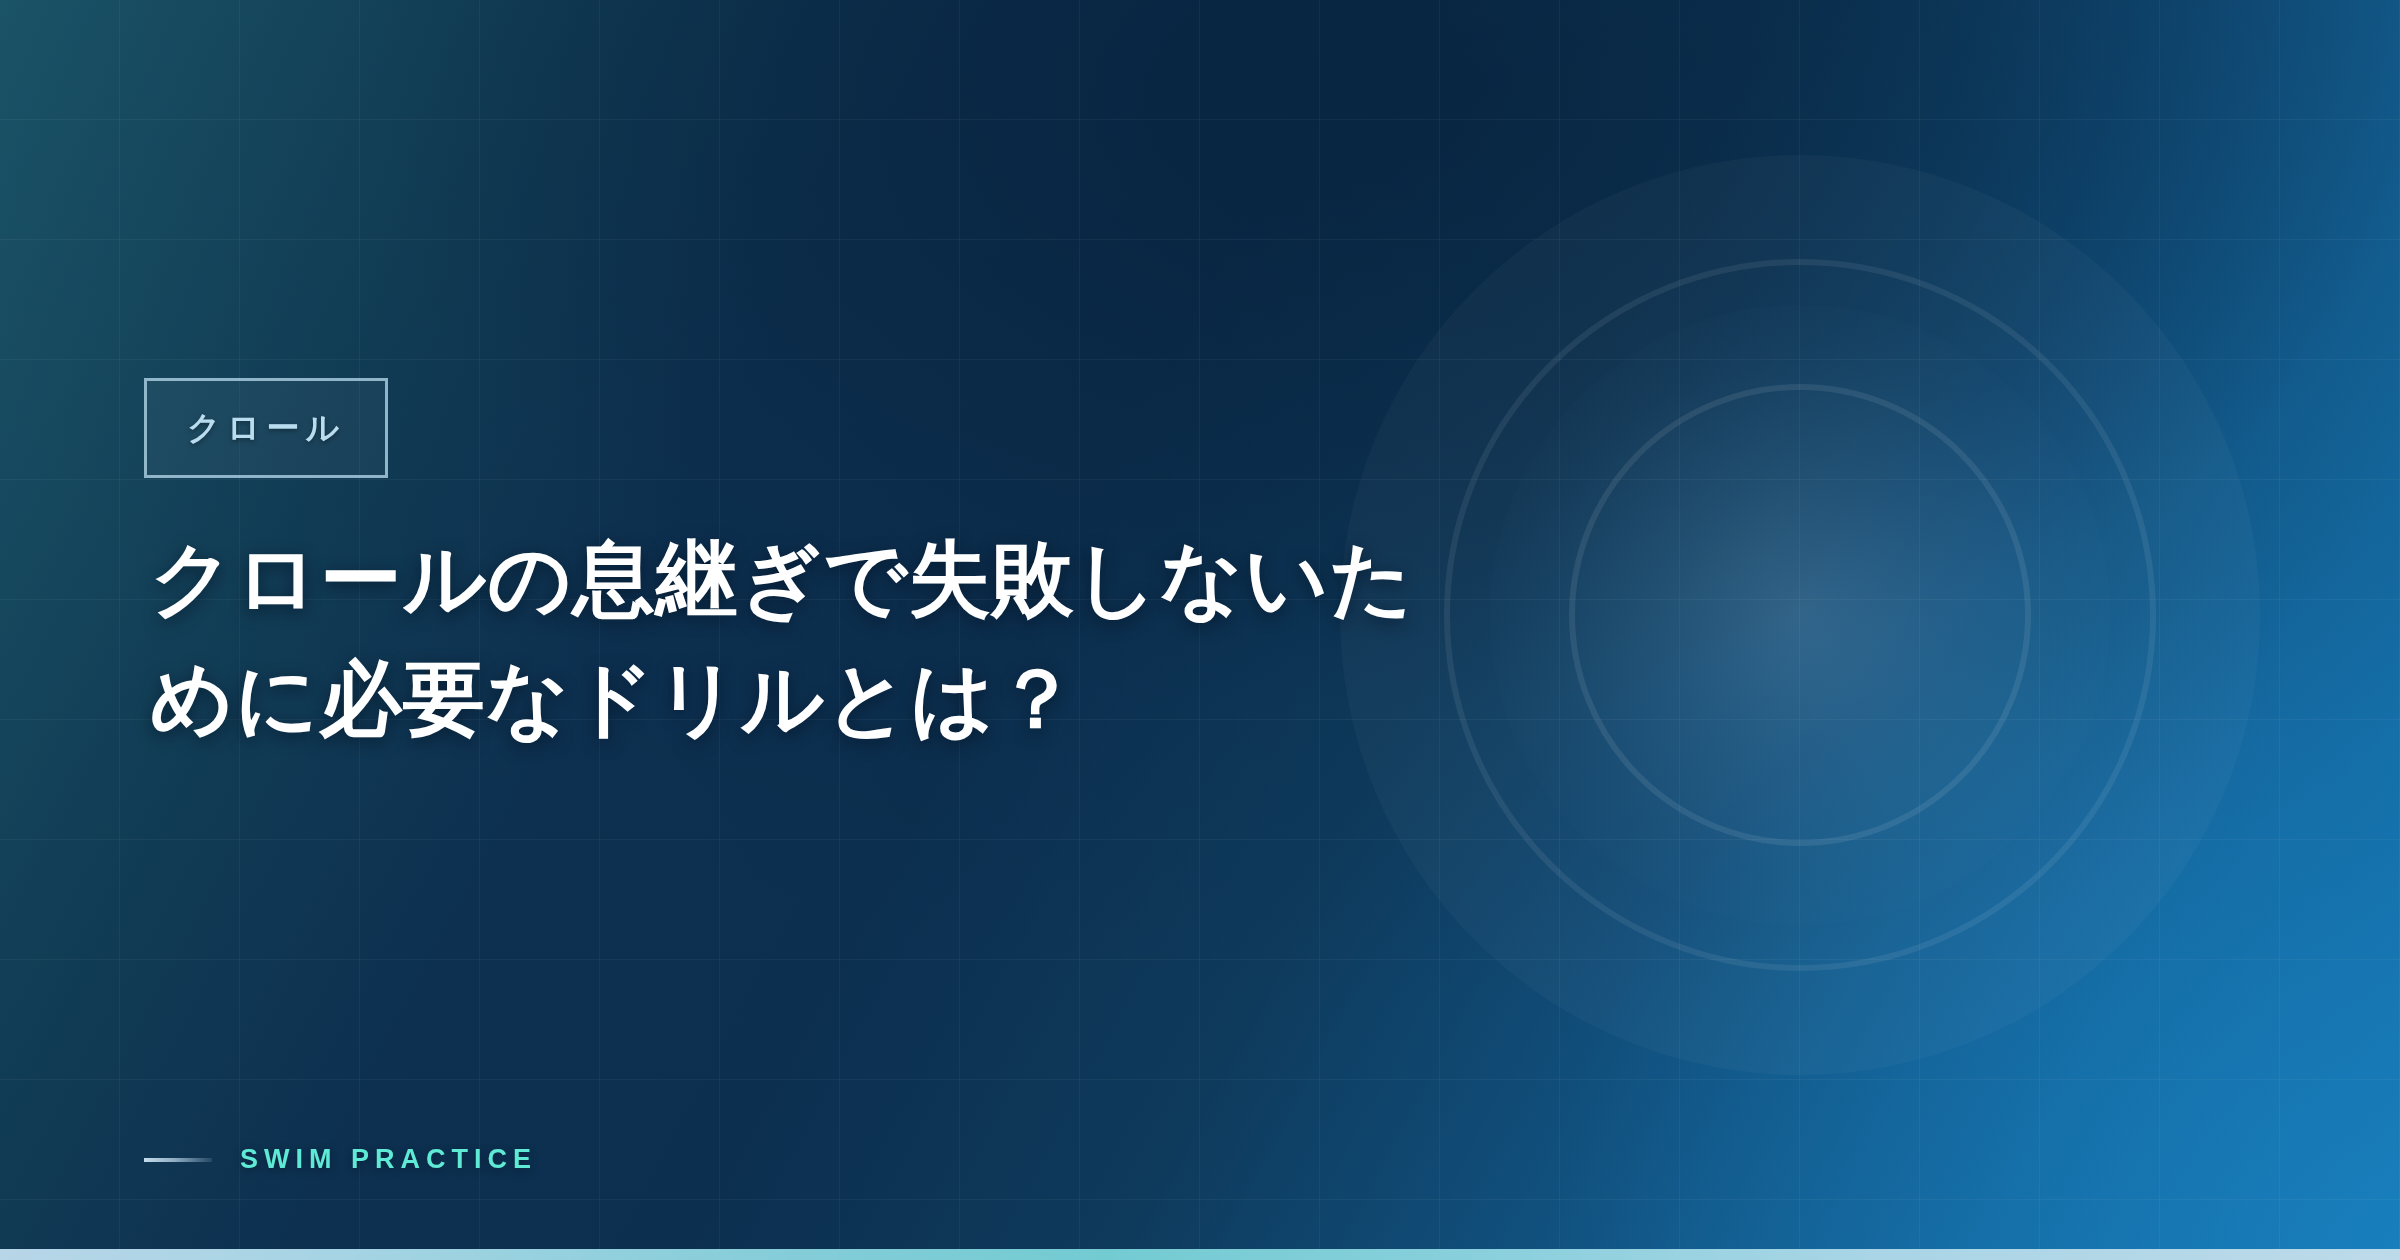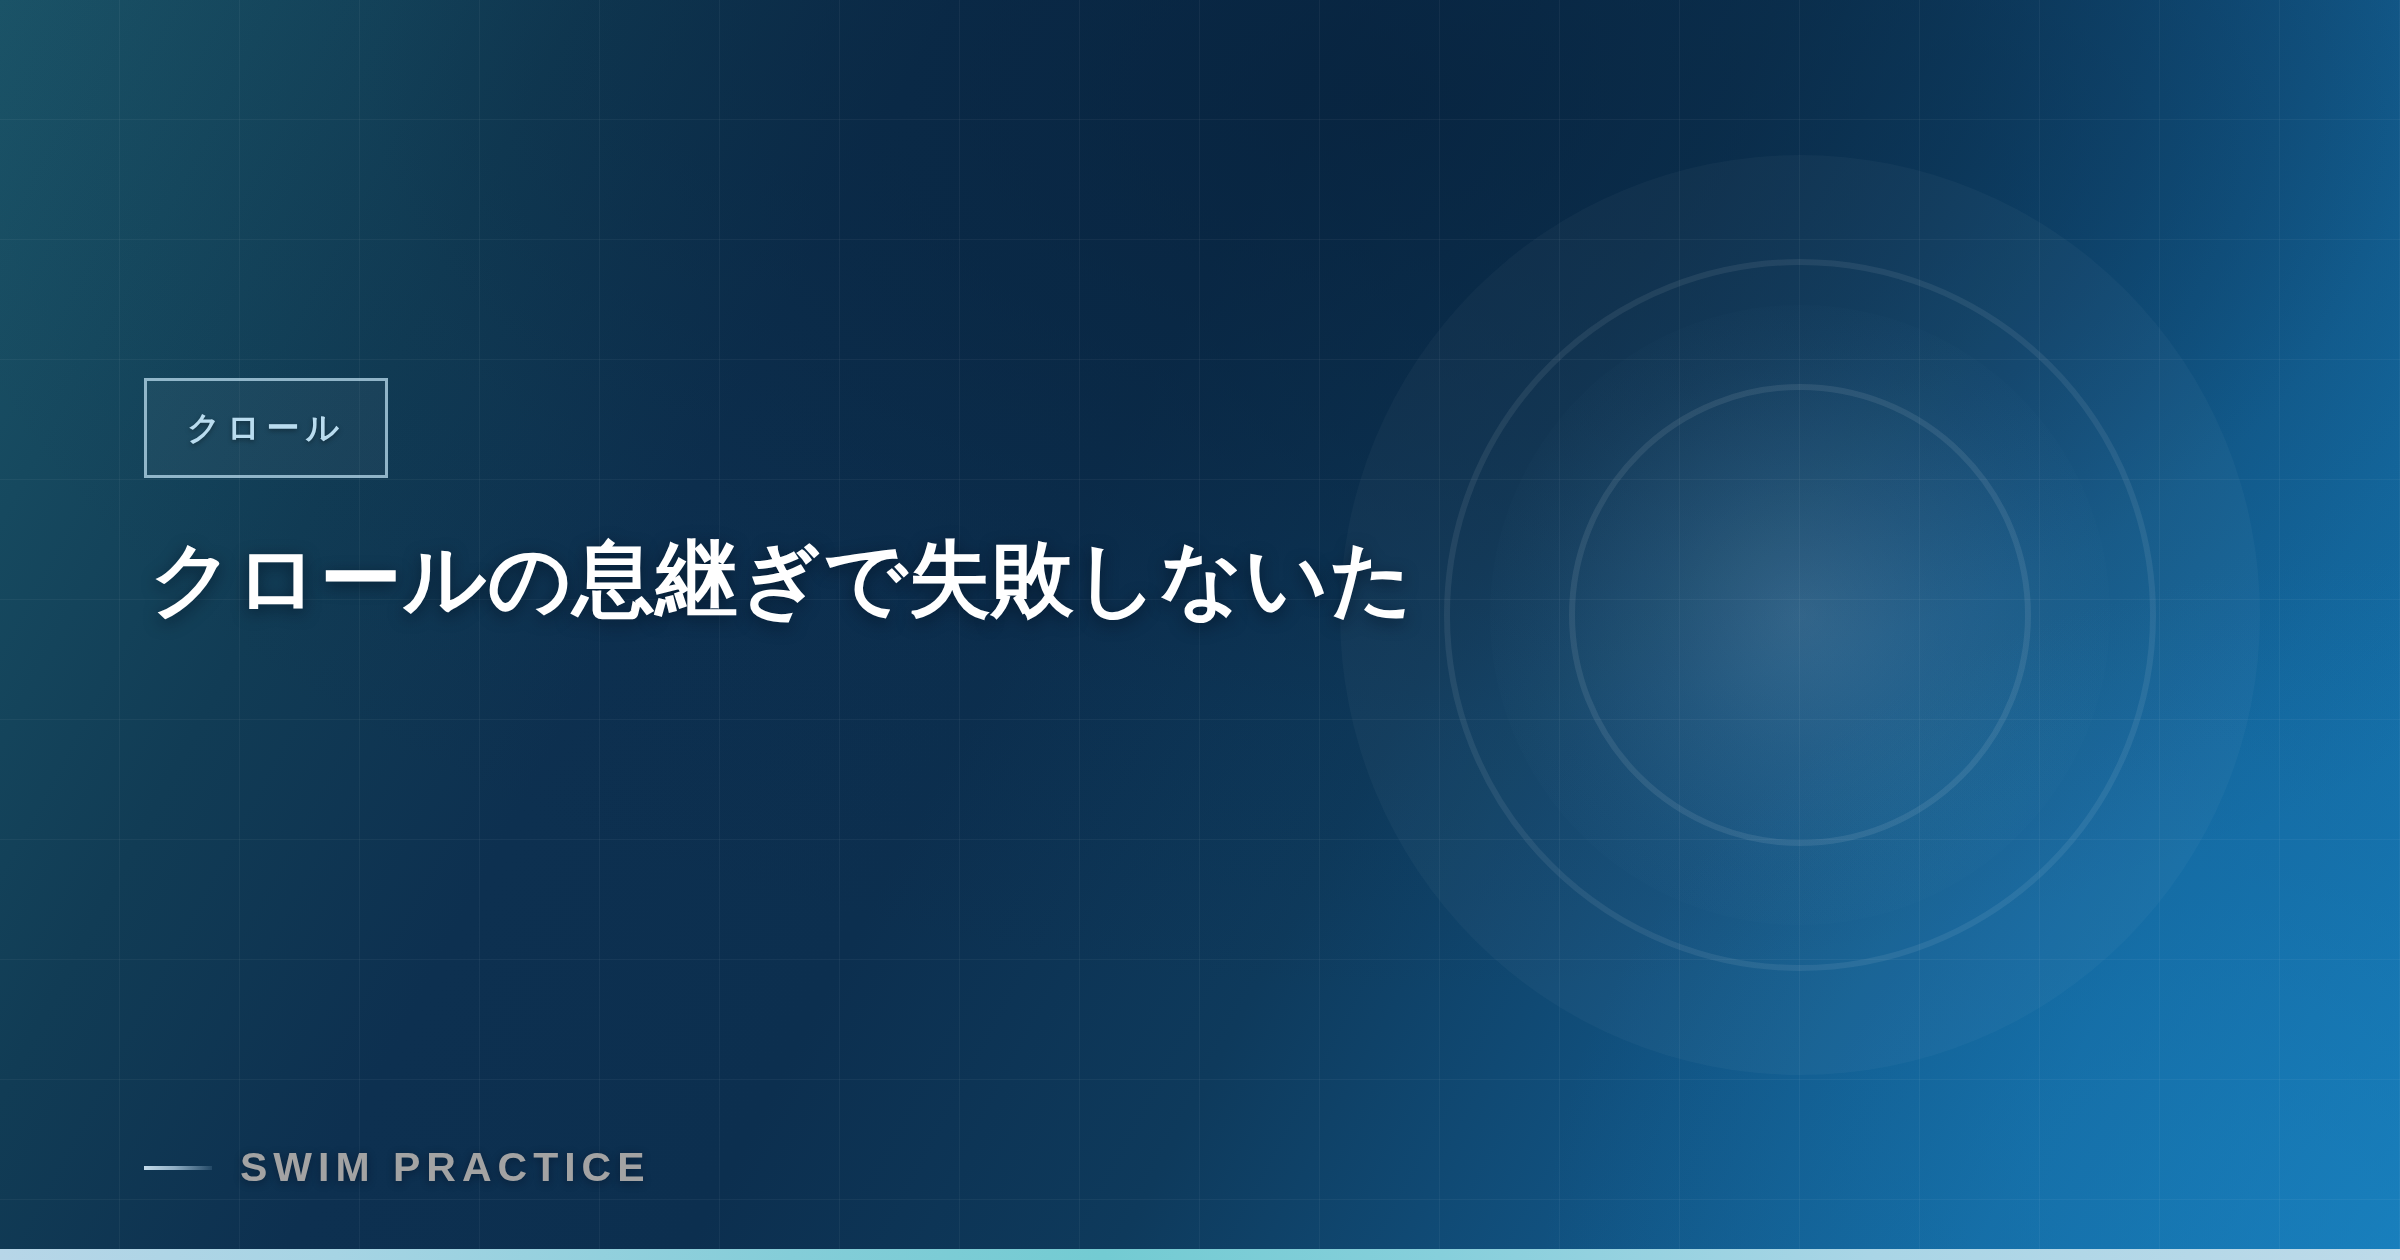"めに必要なドリルとは？" span { html: none -> <span>めに必要なドリルとは？</span> }
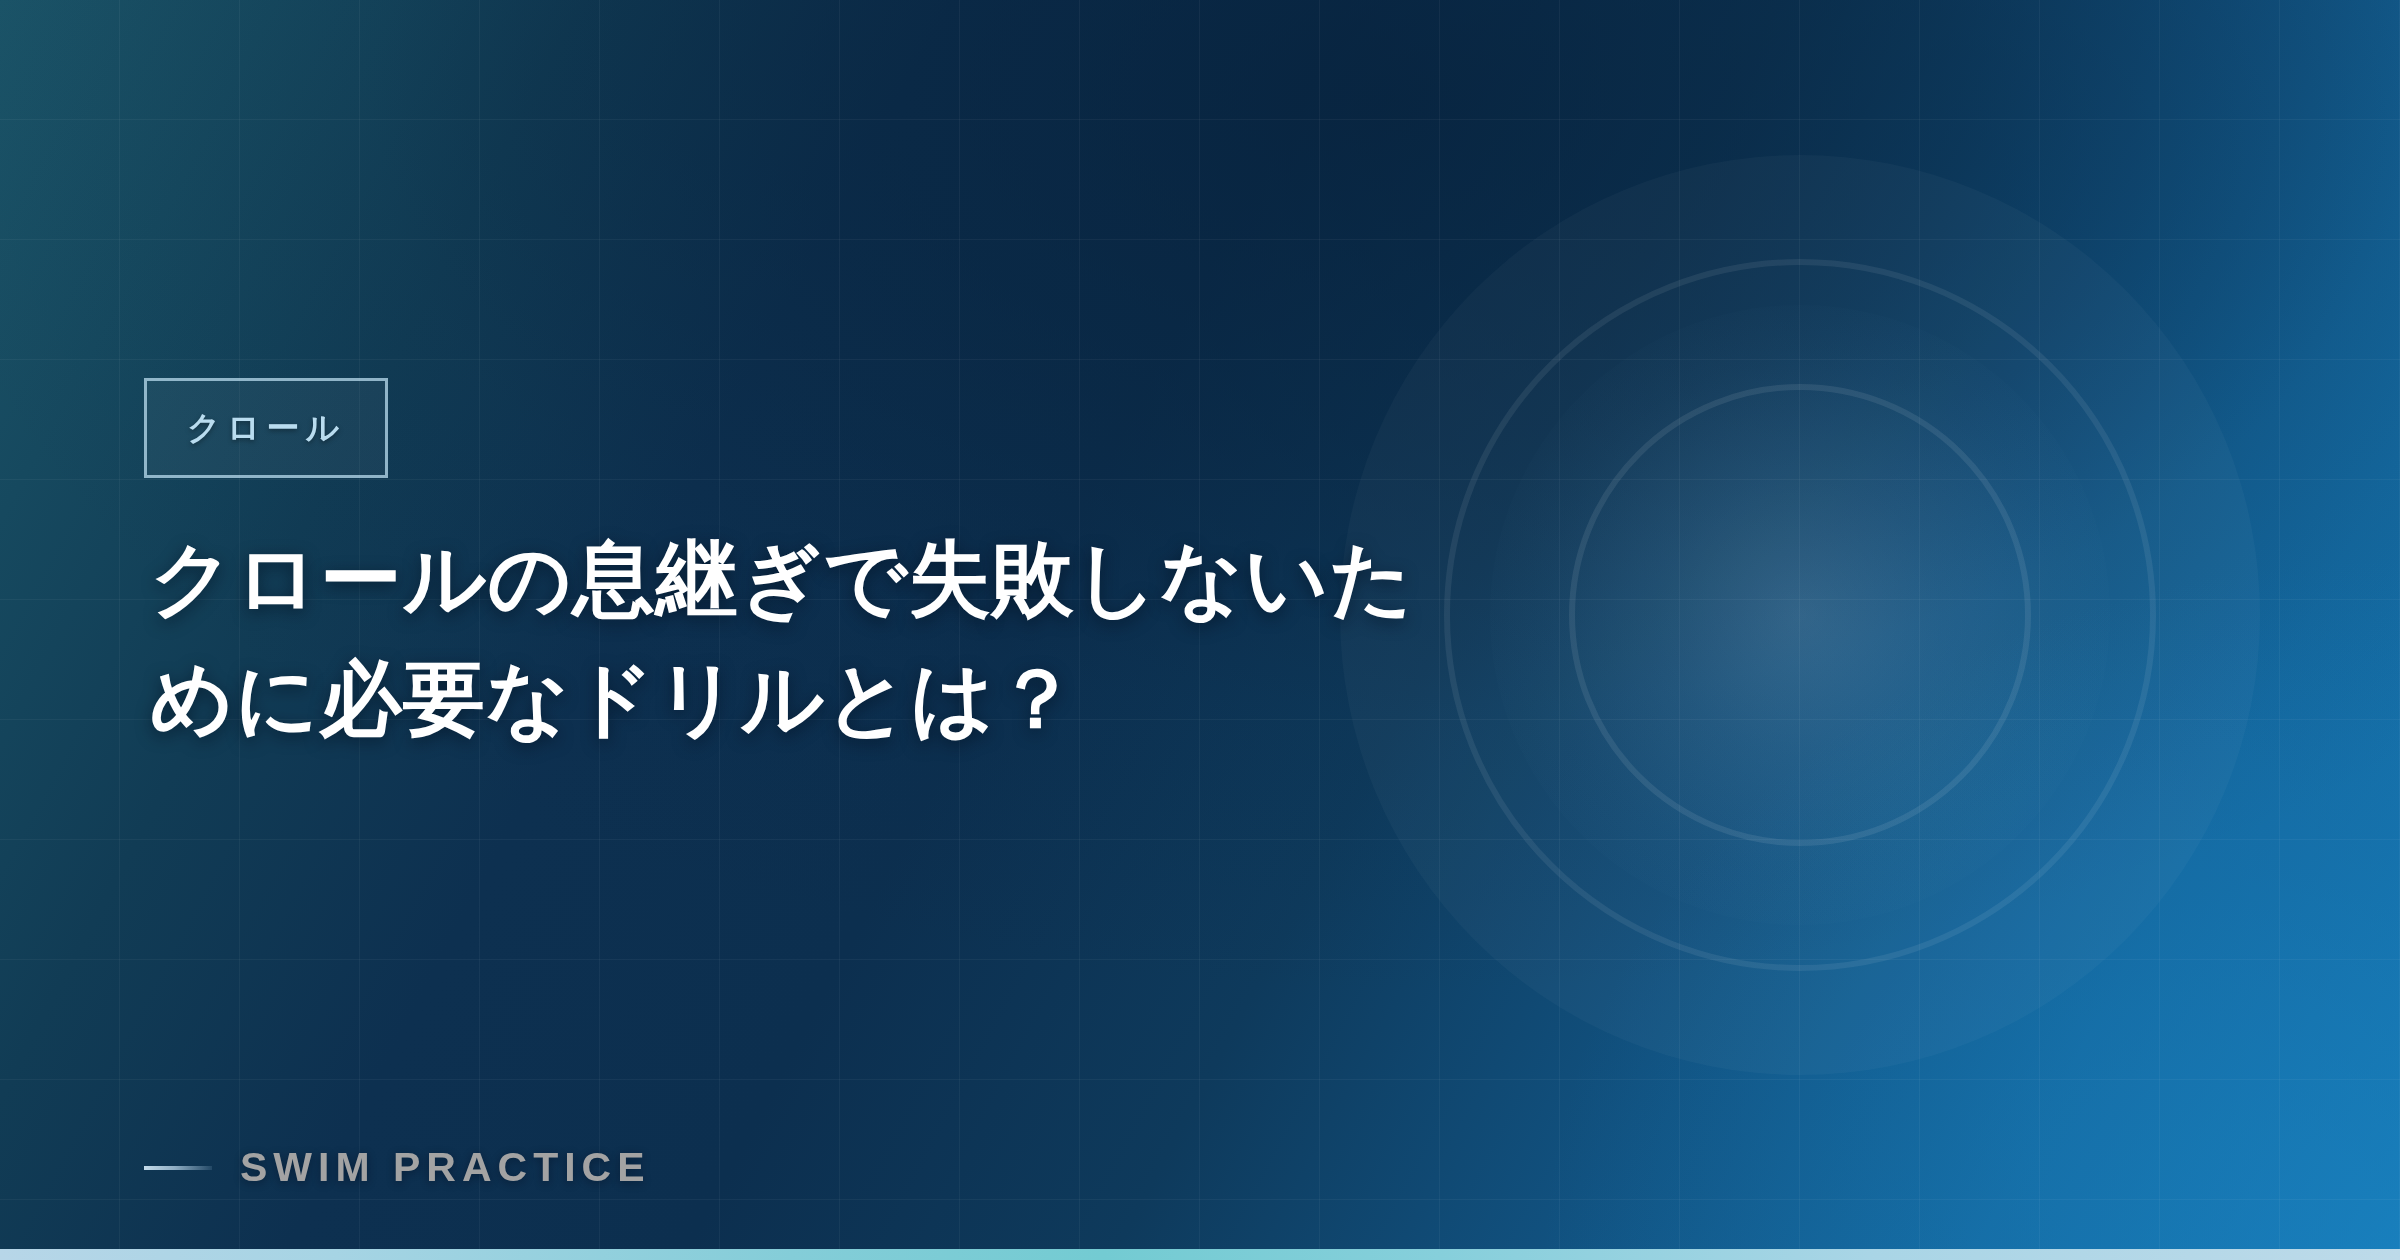"SWIM PRACTICE" .footer .brand { color: #a3a3a3 -> #5eead4; font-size: 41px -> 27px }
